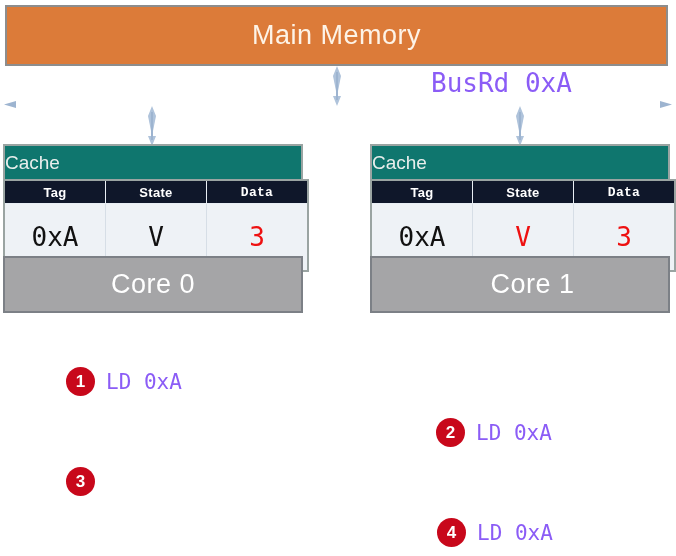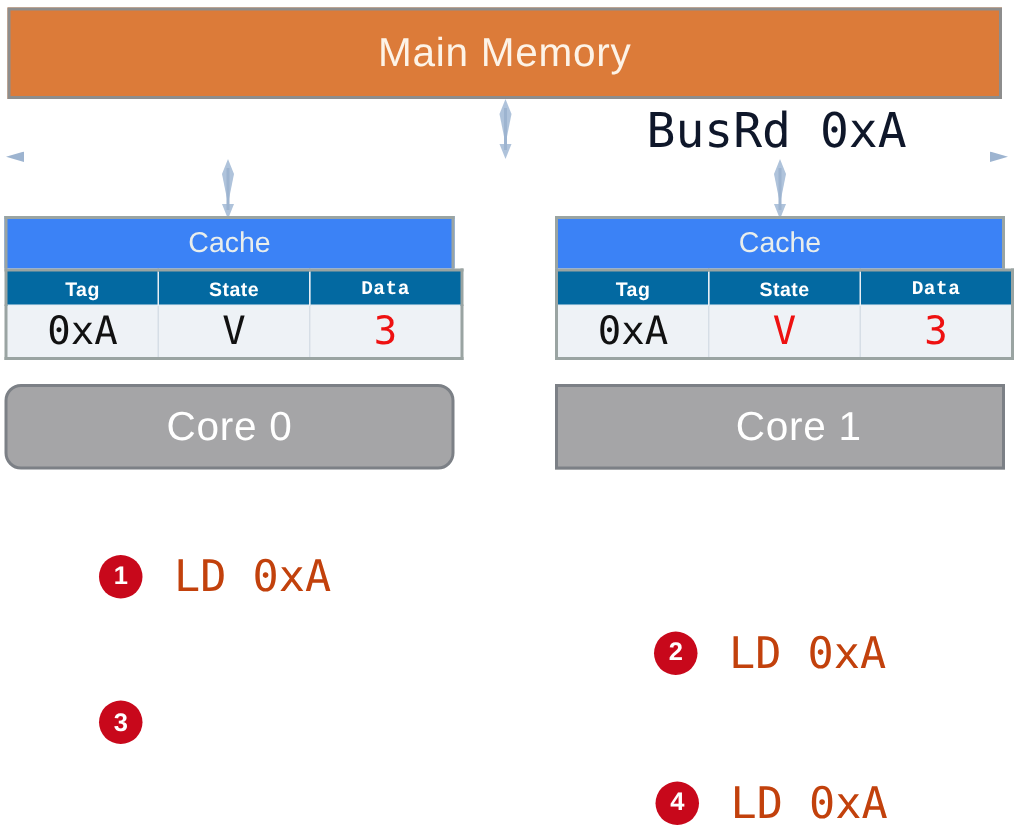"BusRd 0xA" .busrd { color: #0f172a -> #8b5cf6; font-size: 32px -> 26px }
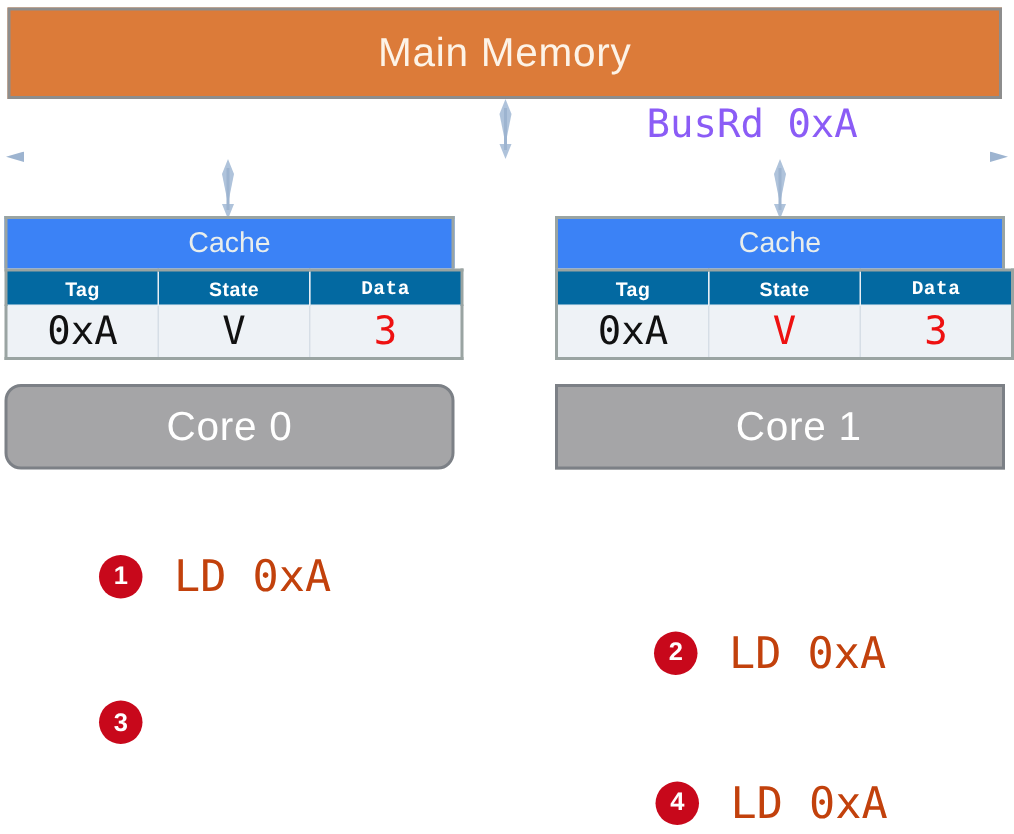"Cache" .cache-head { background: #3b82f6 -> #0f766e; justify-content: center -> none }
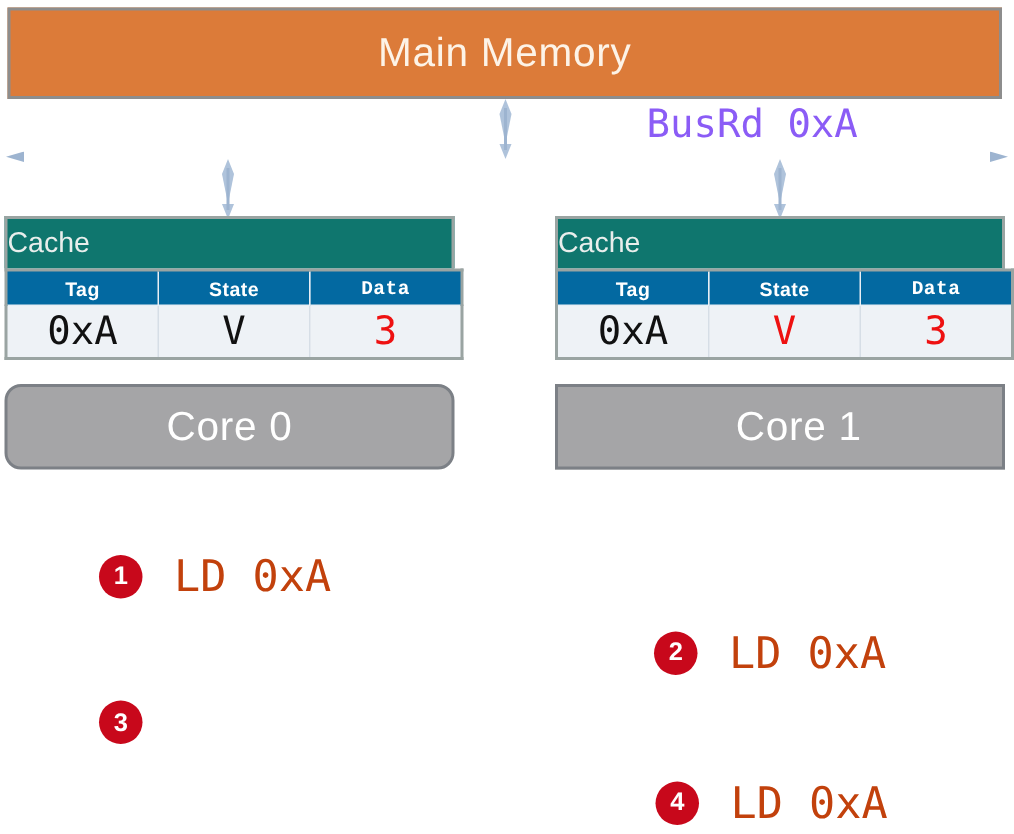"Tag" .ctable th { background: #0369a1 -> #0f172a }
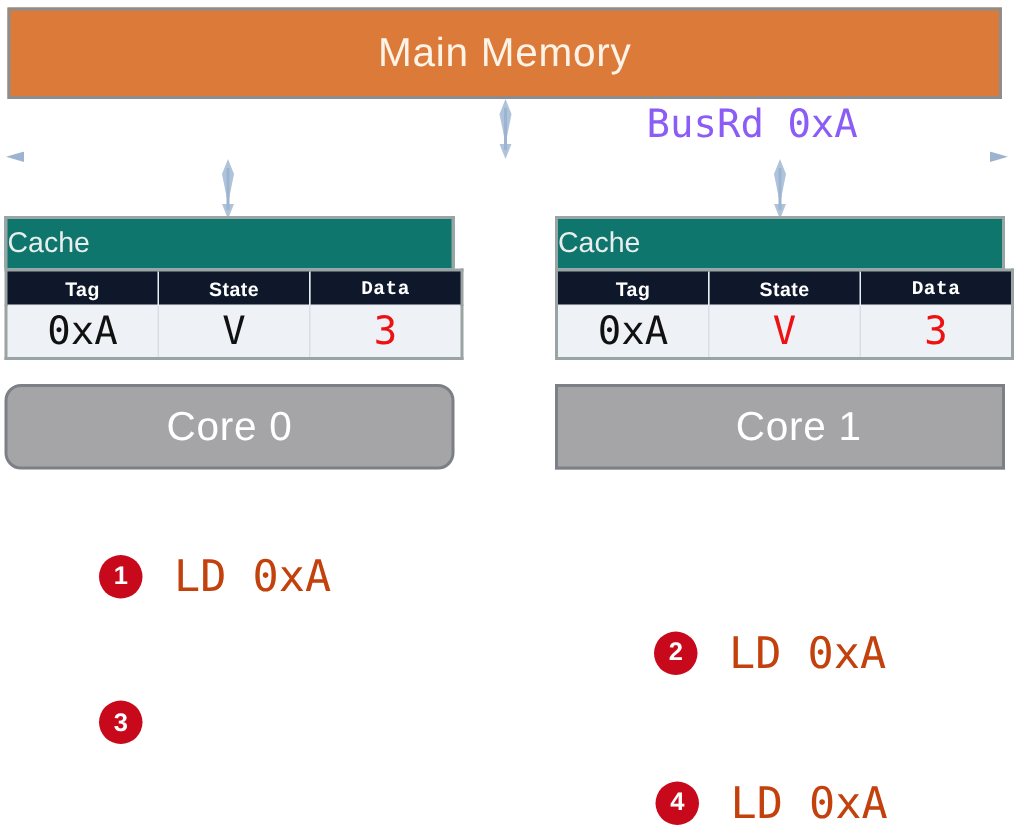"0xA" .ctable td { padding: 0 -> 16px }
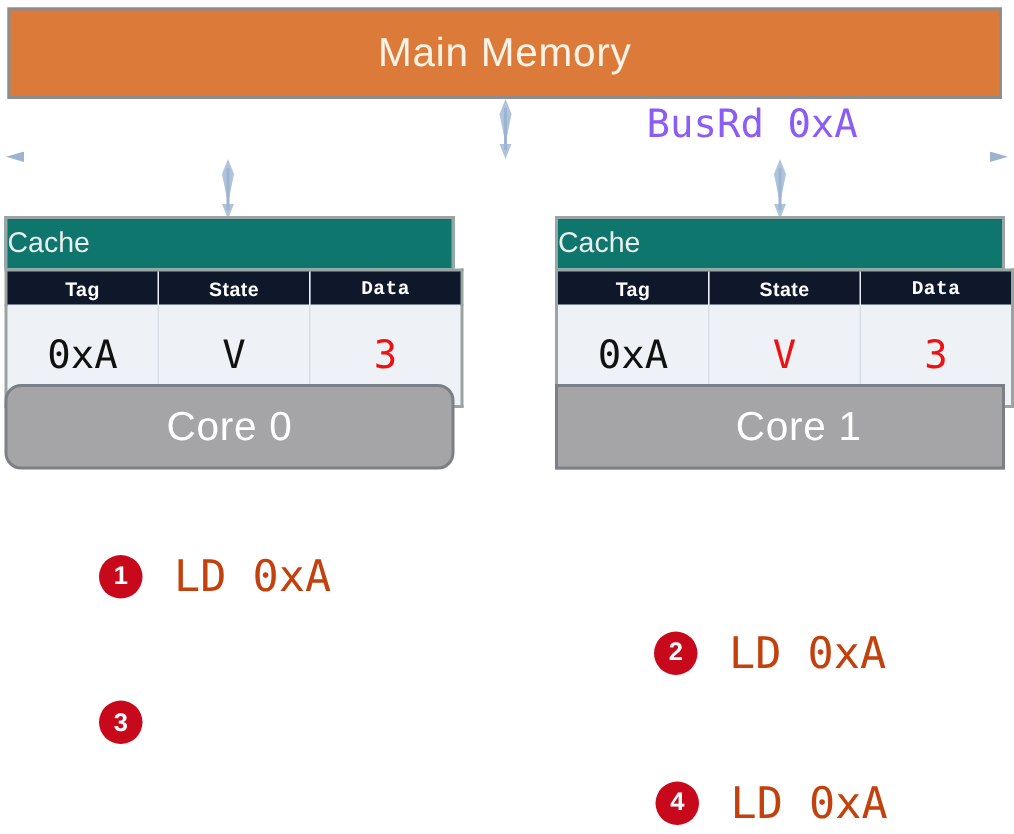"Core 0" .core.left { border-radius: 11px -> none }
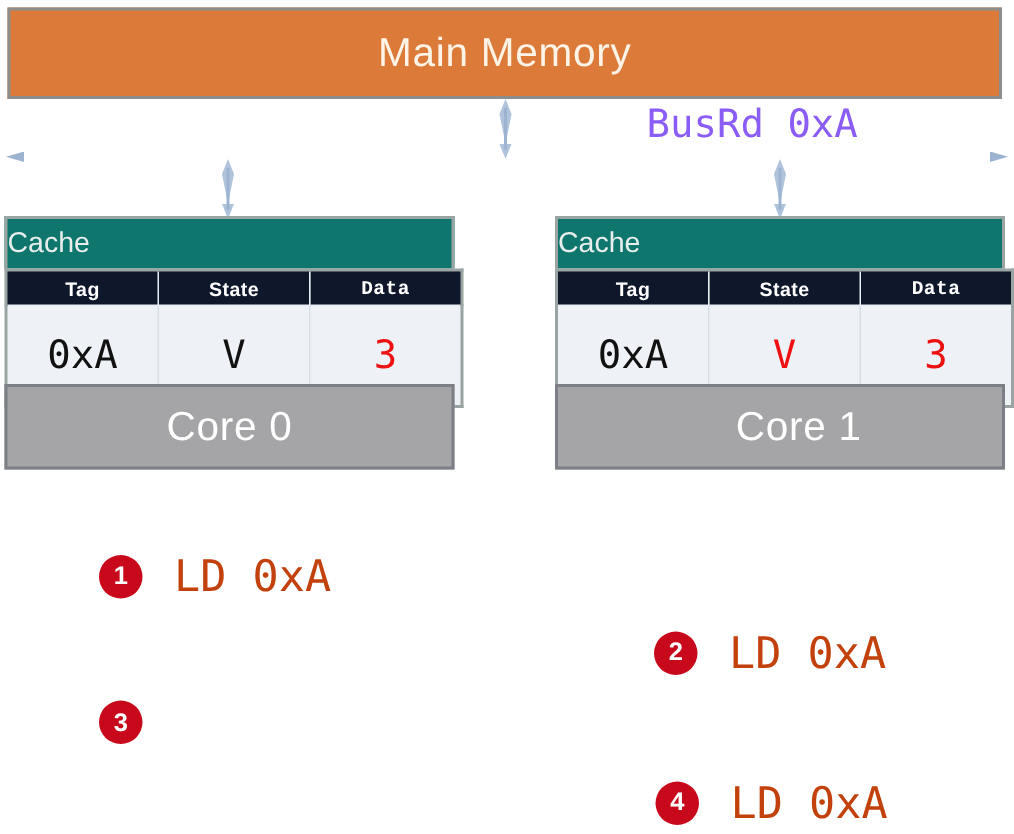"LD 0xA" .anno-text { color: #c2410c -> #8b5cf6; font-size: 29px -> 21px; margin-left: 21px -> 11px }
